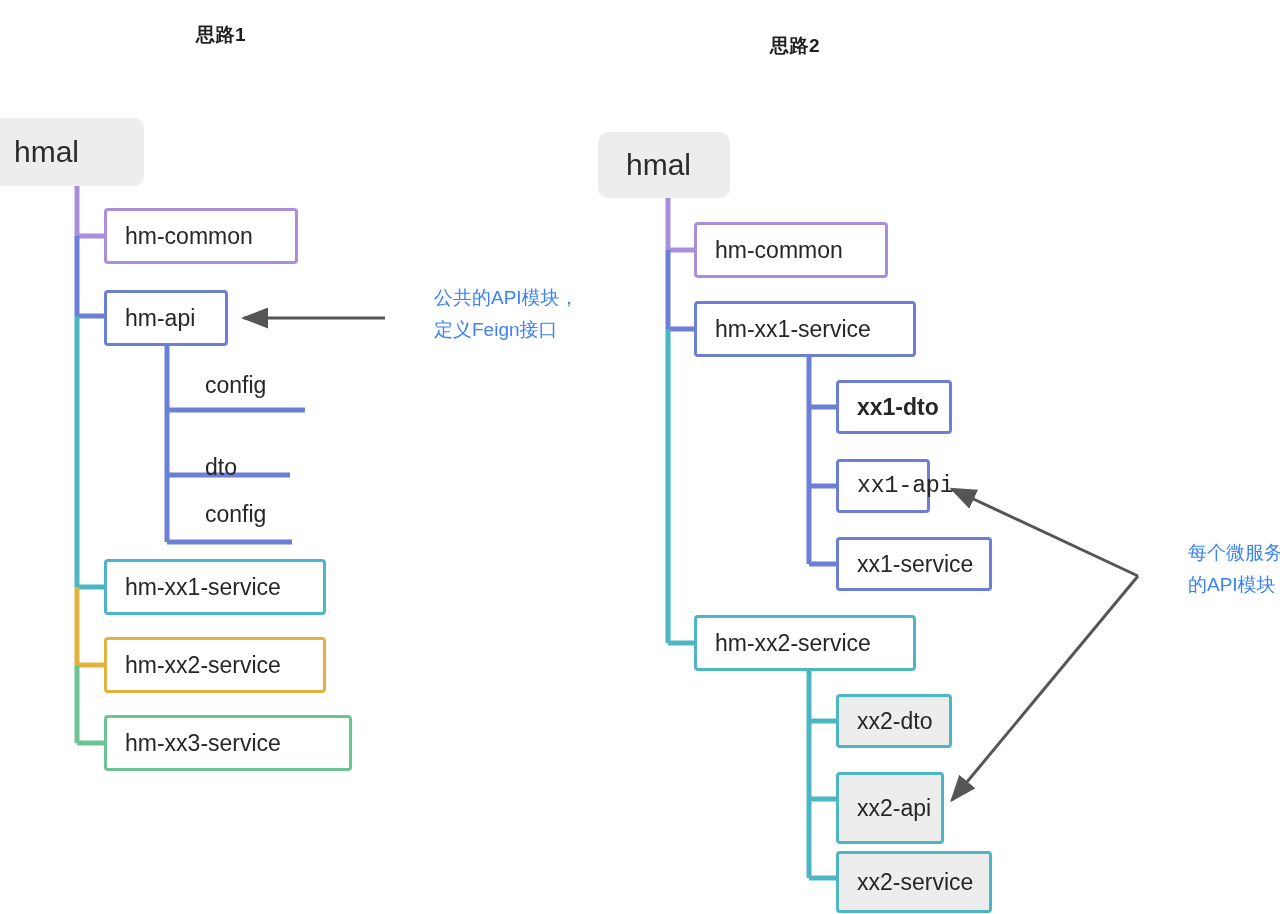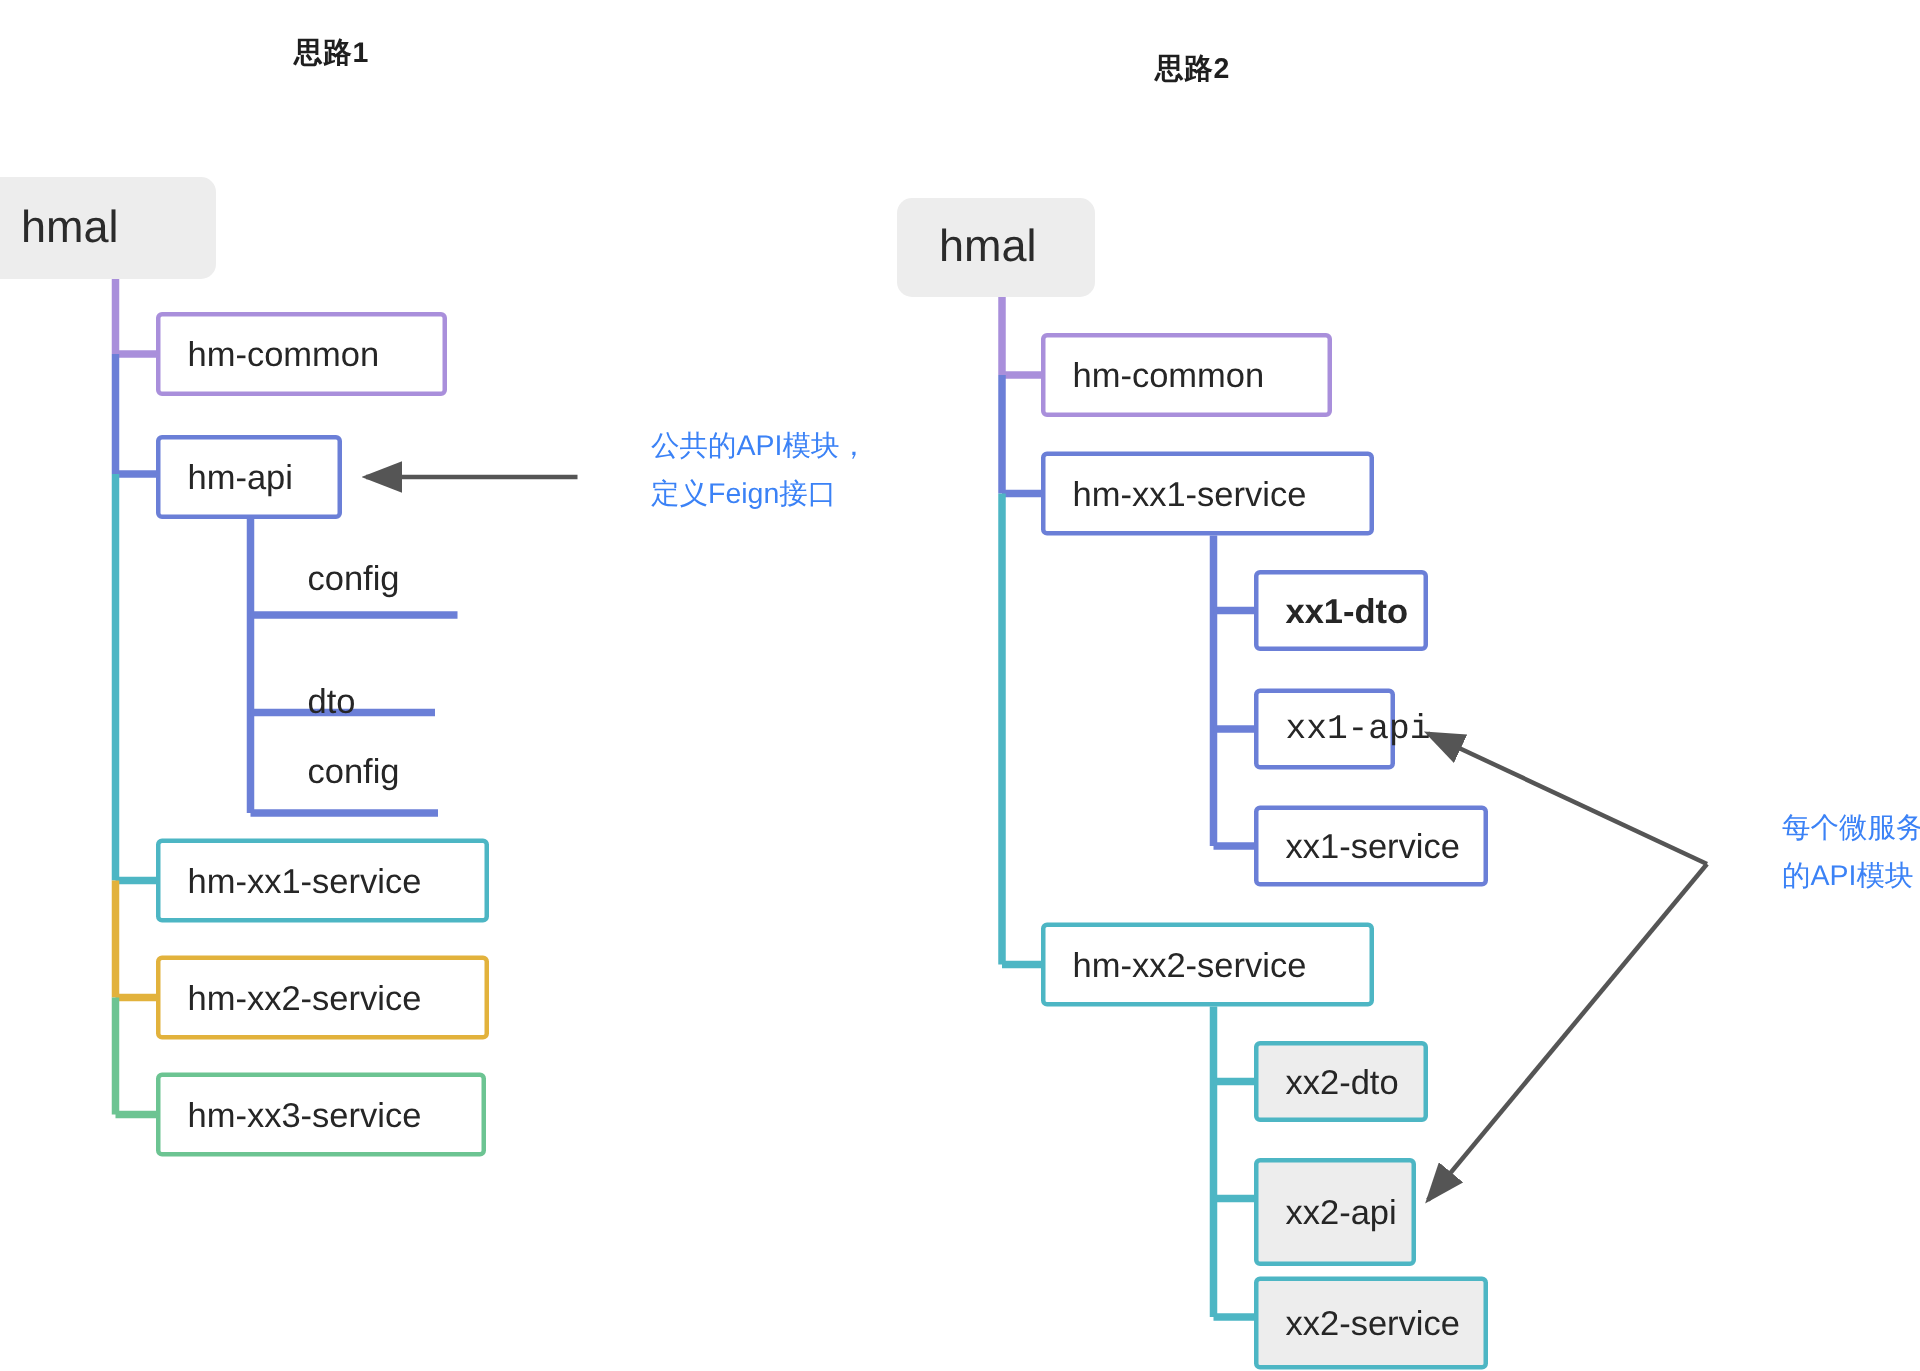"hm-xx3-service" div.node { width: 220px -> 248px }
